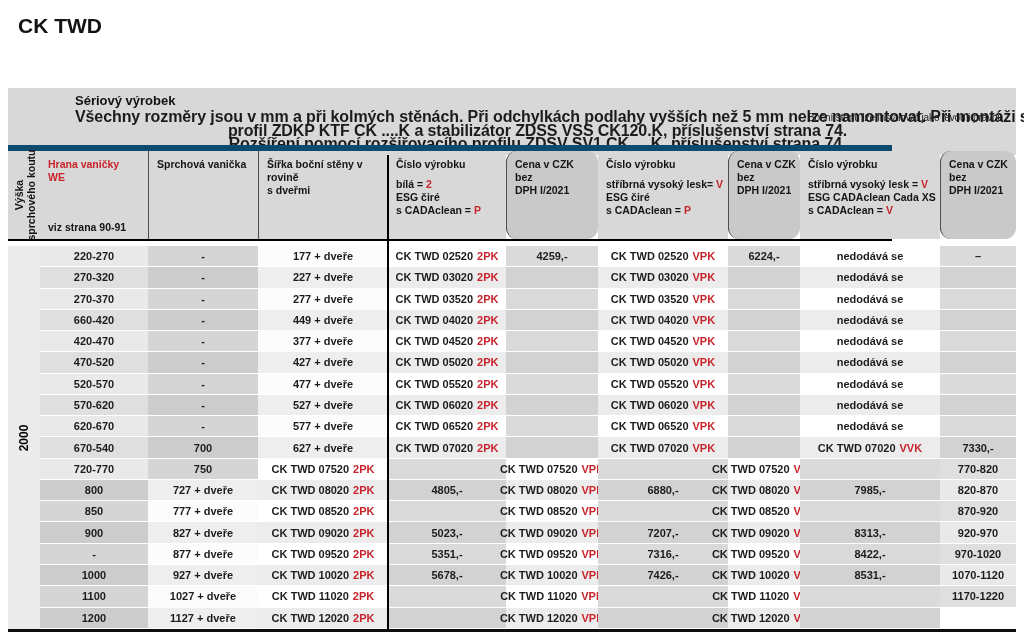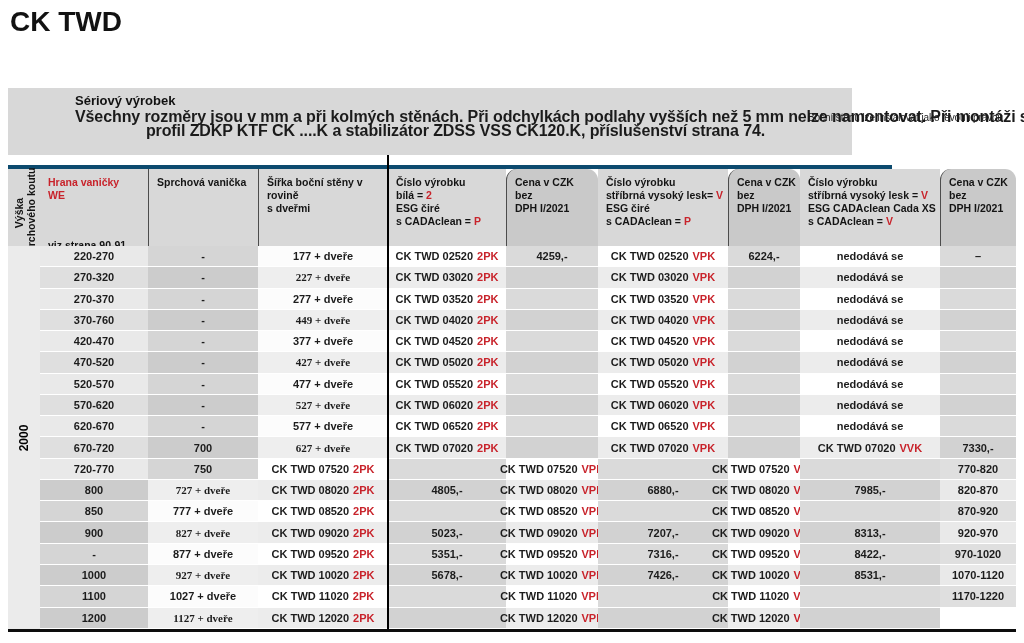"CK TWD" .page-title { font-size: 28px -> 21px; margin: 0 -> 8px }
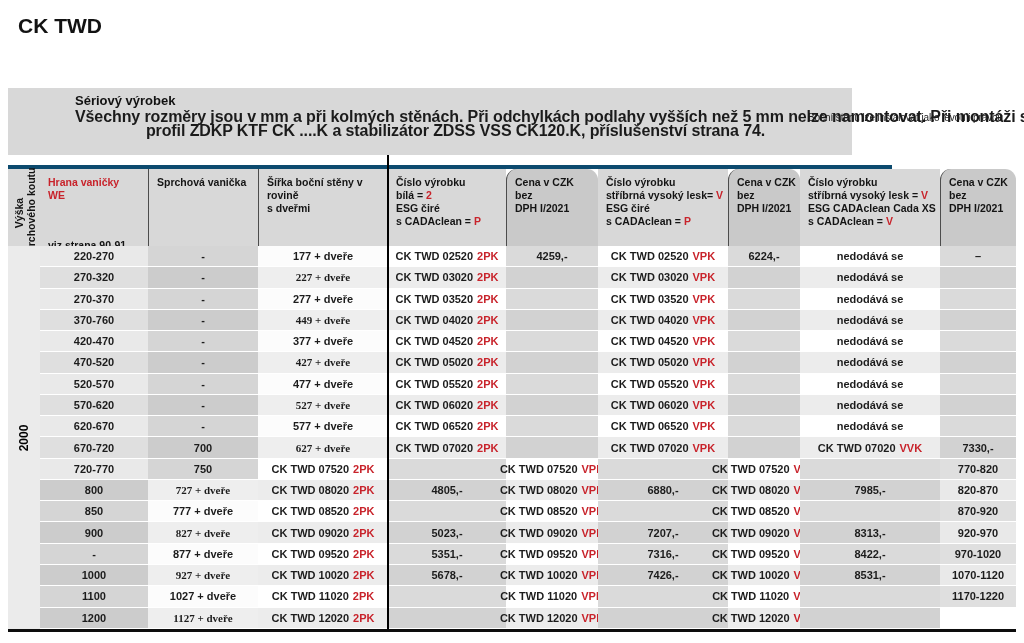"Sériový výrobek" .intro { width: 844px -> 1008px }
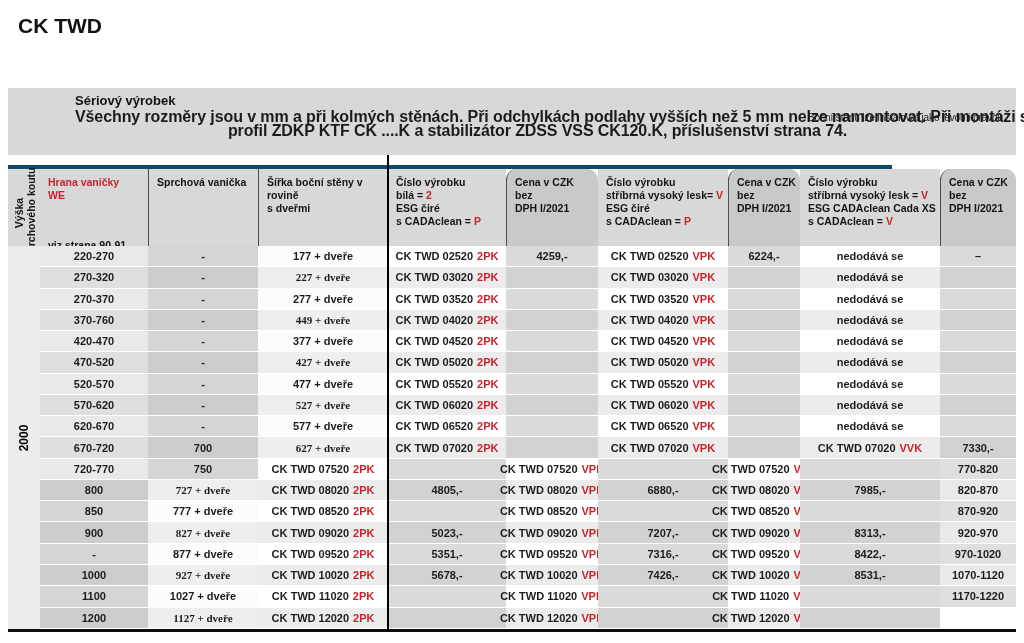"Rozšíření pomocí rozšiřovacího profilu" div.intro-line { html: none -> <div>Rozšíření pomocí rozšiřovacího profilu ZDSV SV1 CK ....K, příslušenství strana 74.</div> }
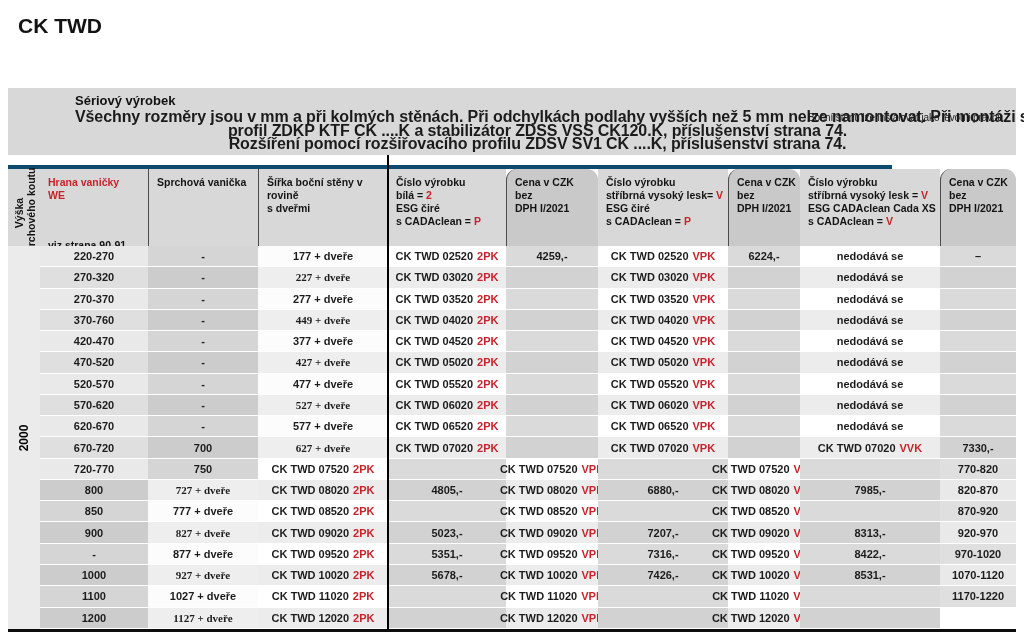"Hrana vaničky" .hdr { border-top: 4px solid #0c4a6e -> 6px solid #0c4a6e; top: 165px -> 145px }
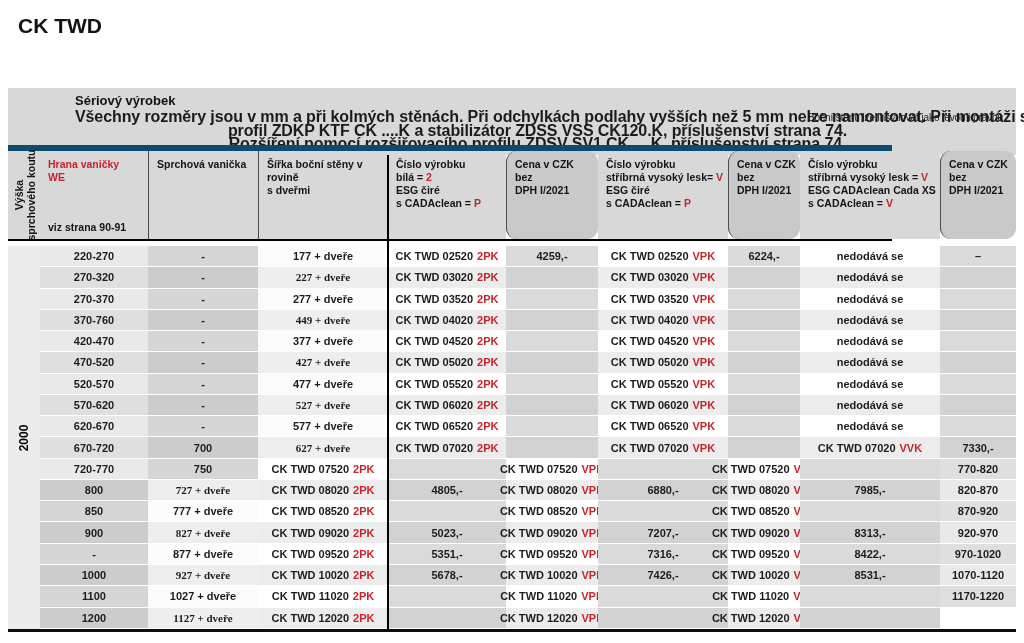"bílá = 2" .h-gap { margin-top: 0 -> 7px }
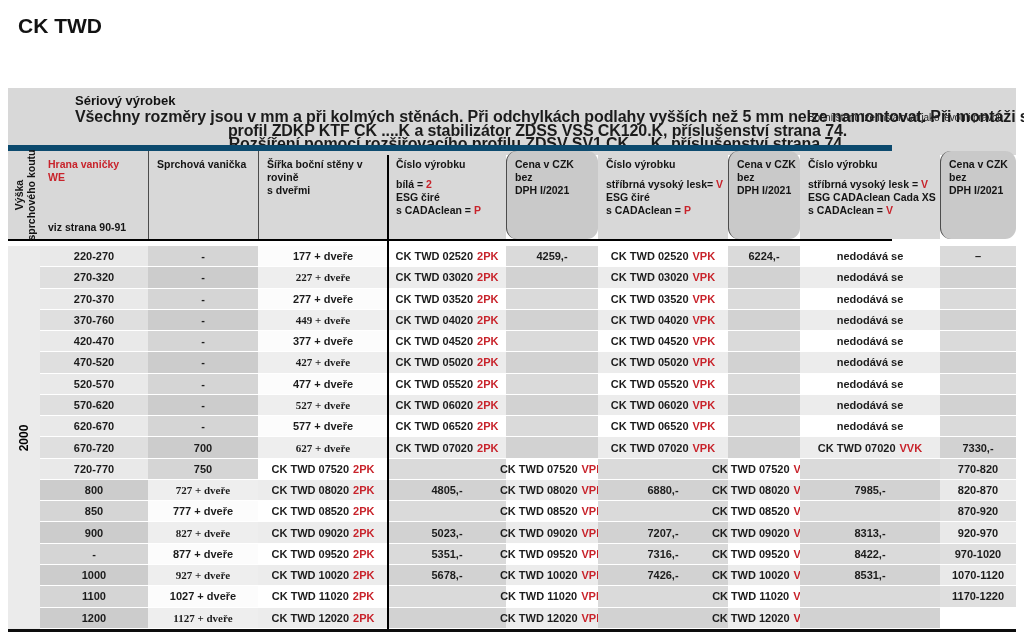"227 + dveře" .c-width.alt { font-family: Liberation Serif, serif -> none }
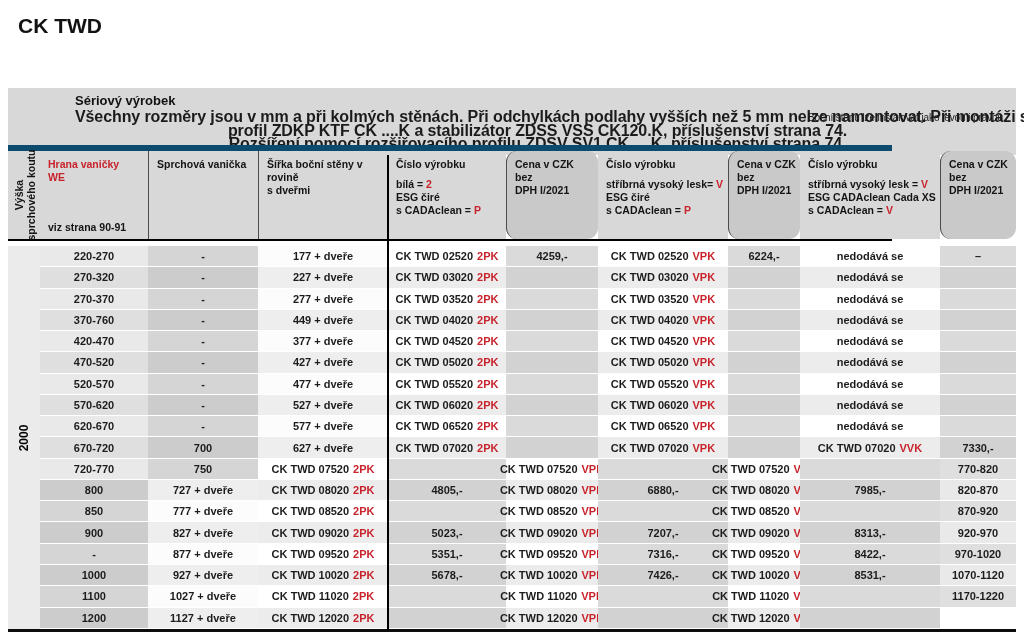"370-760" div.dcell { text: 370-760 -> 660-420 }
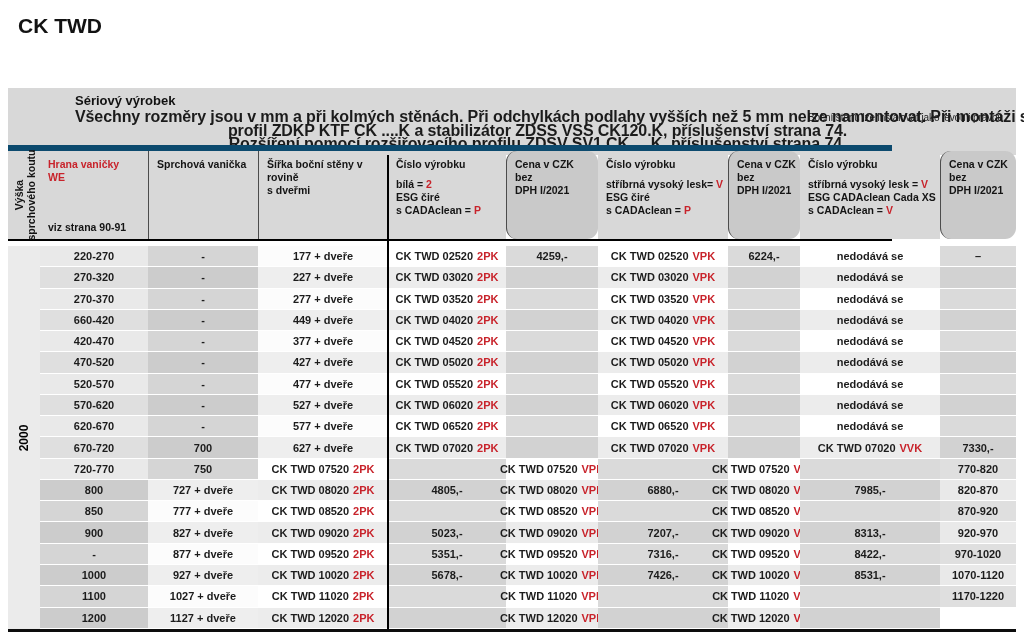"670-720" div.dcell { text: 670-720 -> 670-540 }
